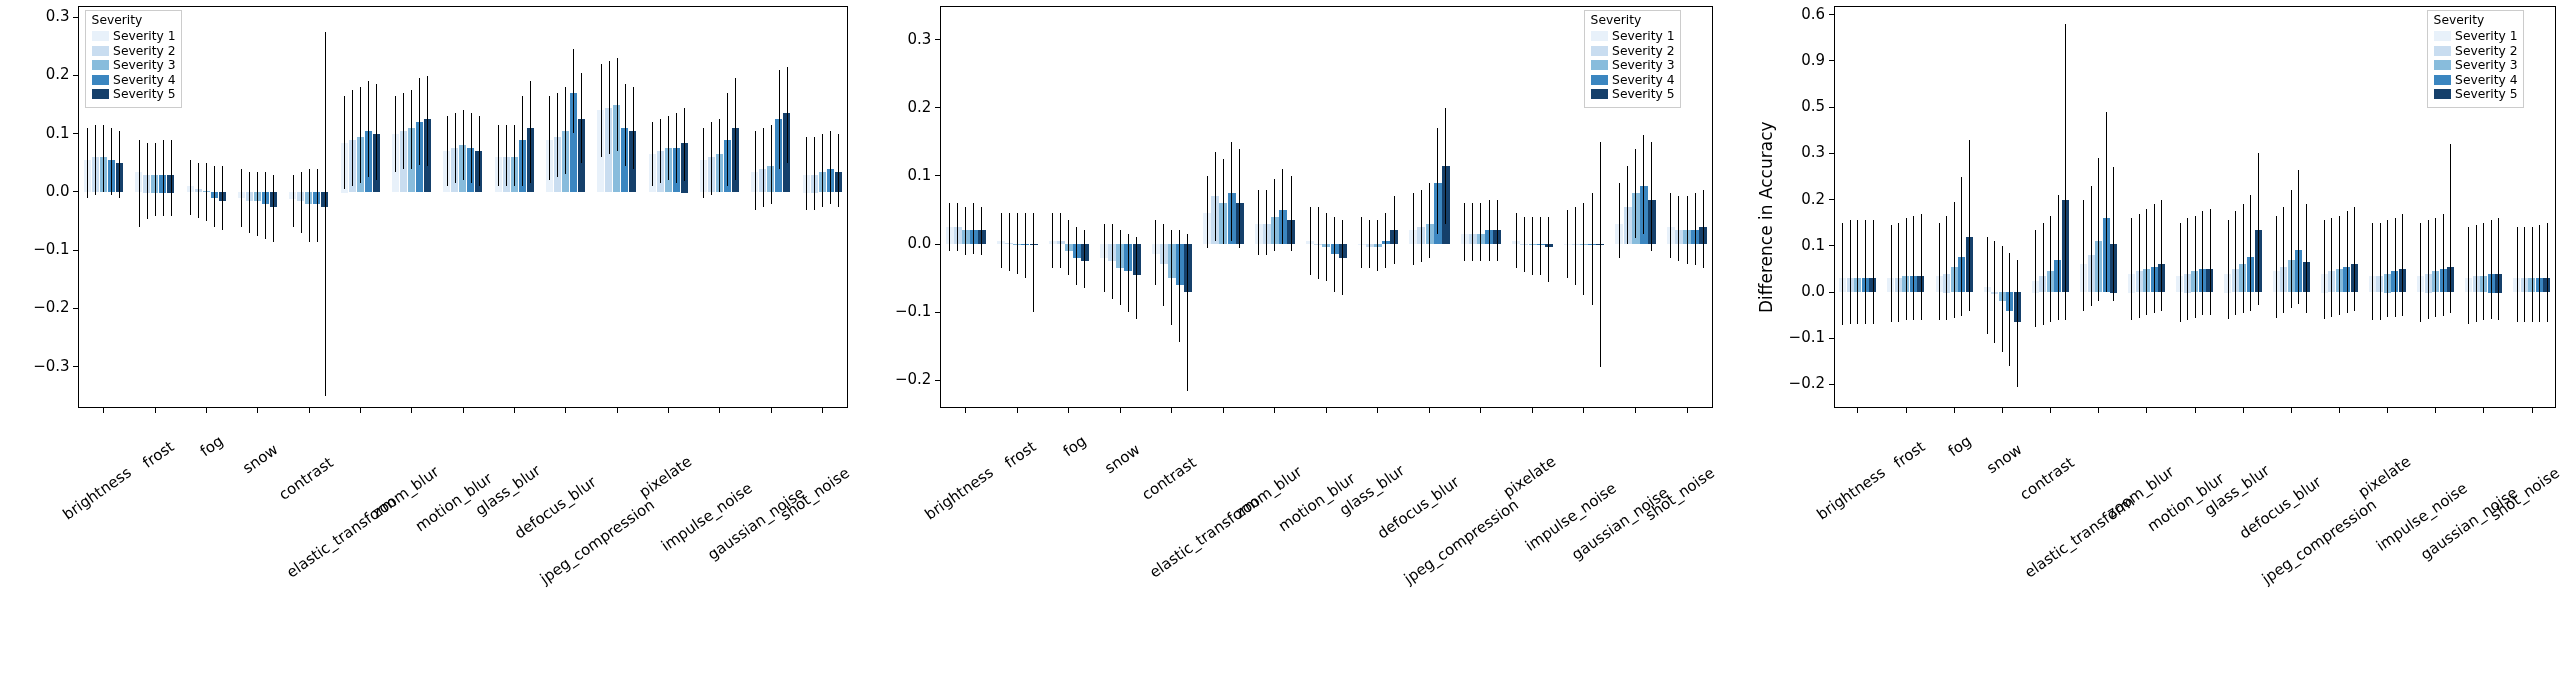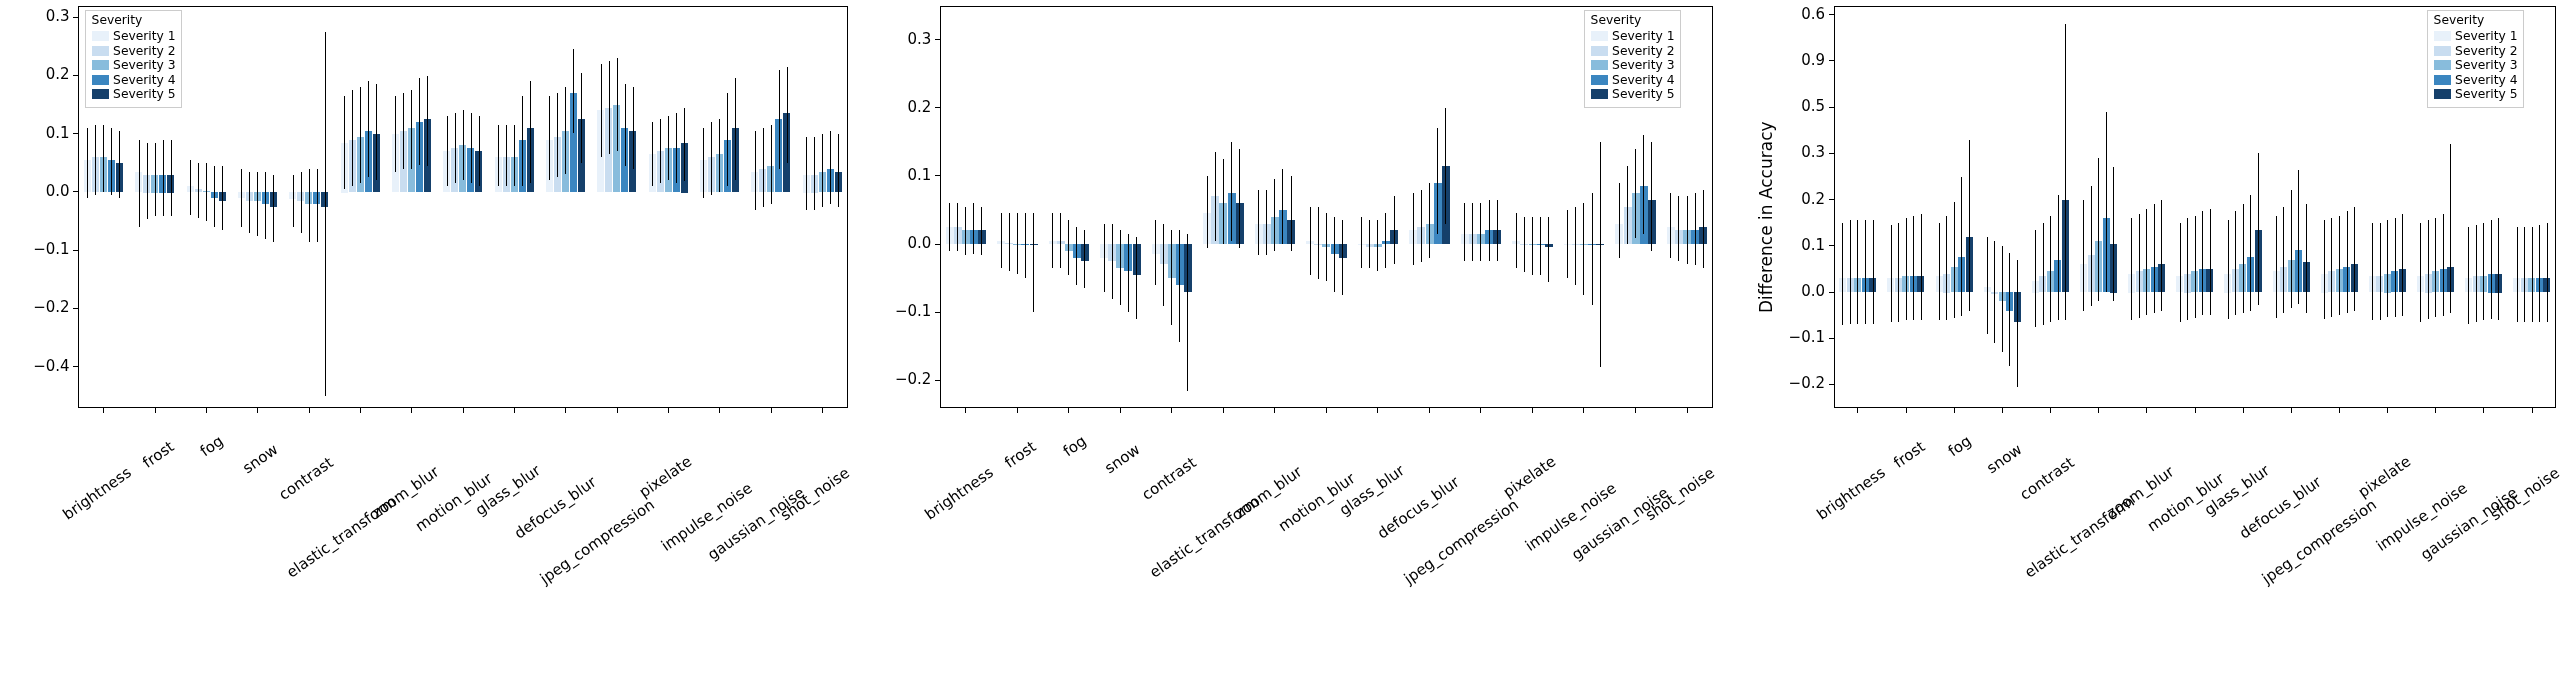"−0.4" div.ytick { text: 0.4 -> 0.3 }
